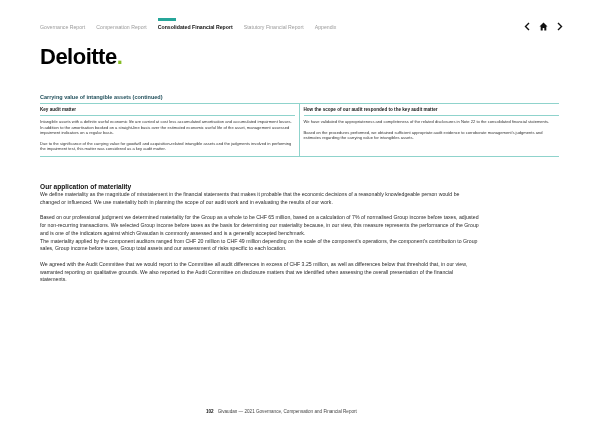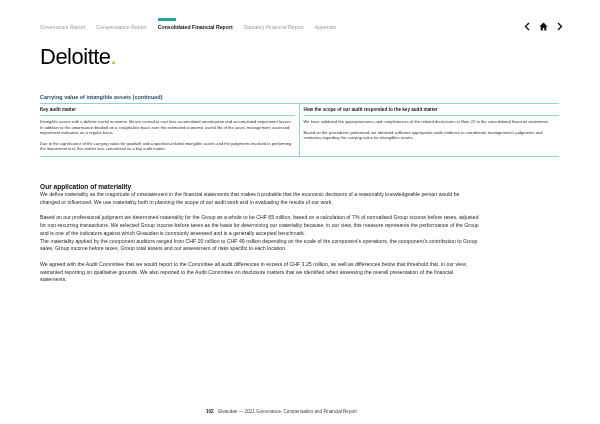"Deloitte." .logo { font-weight: normal -> bold }
